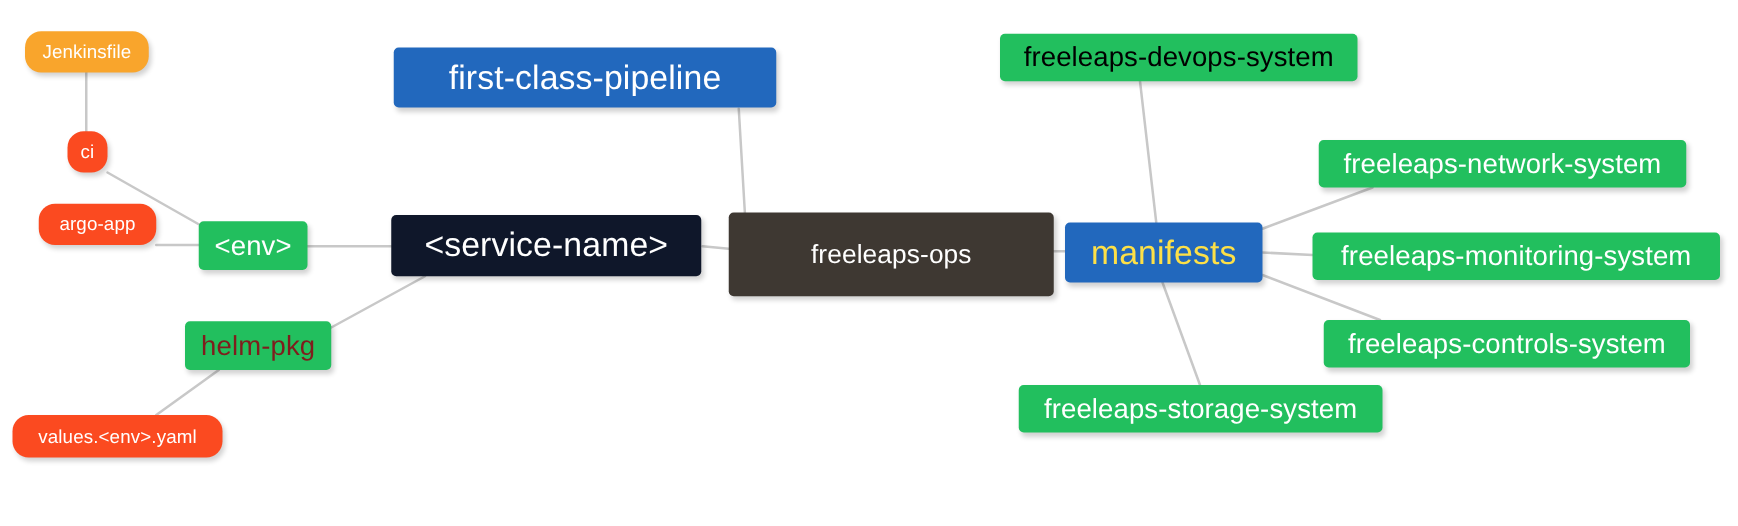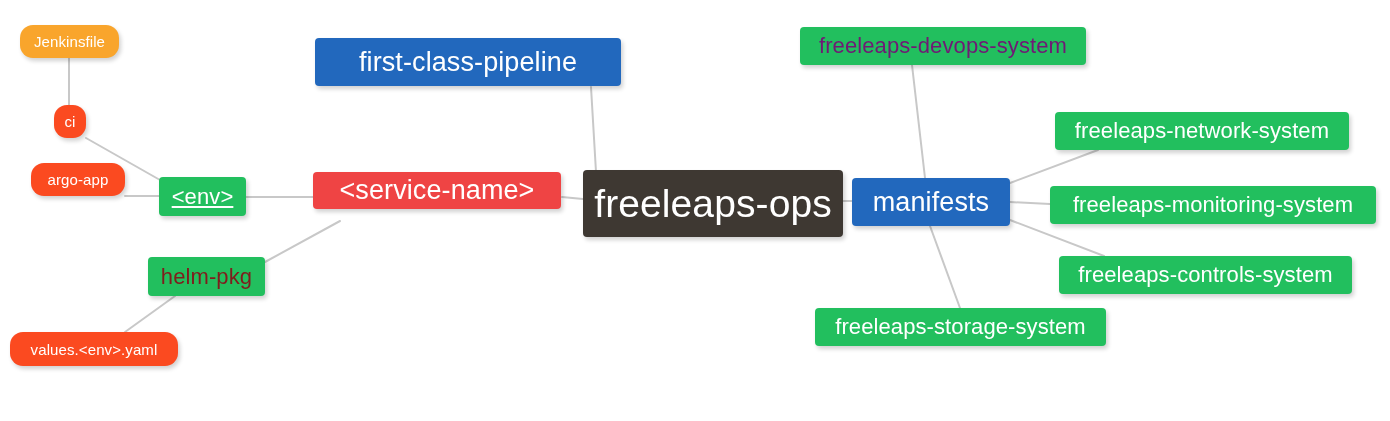"freeleaps-devops-system" div.mm-node { color: #701a75 -> #000000 }
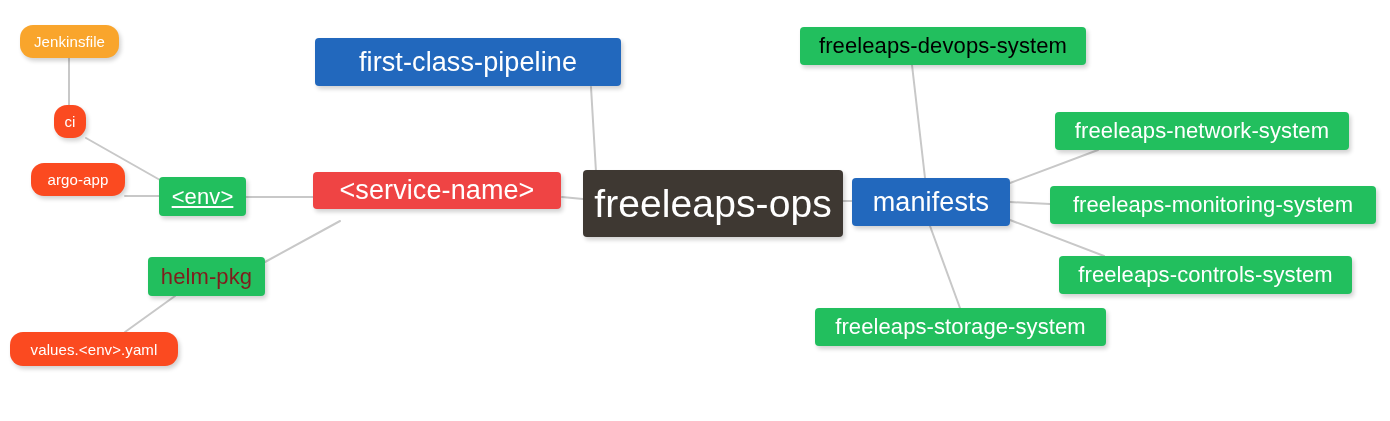"<env>" div.mm-node { text-decoration: underline -> none }
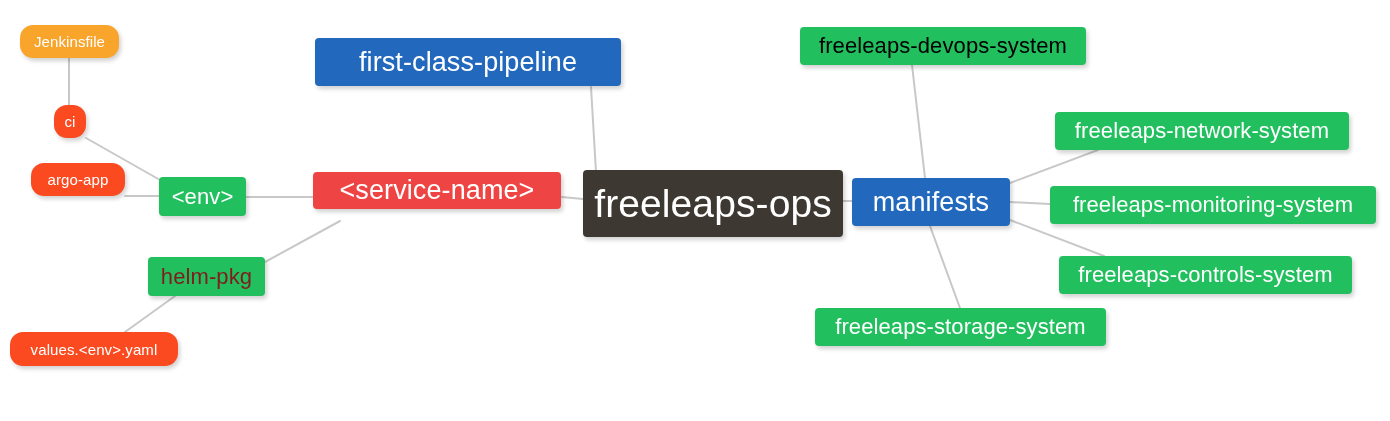"<service-name>" div.mm-node { background: #ef4444 -> #0f172a; height: 37px -> 49px }
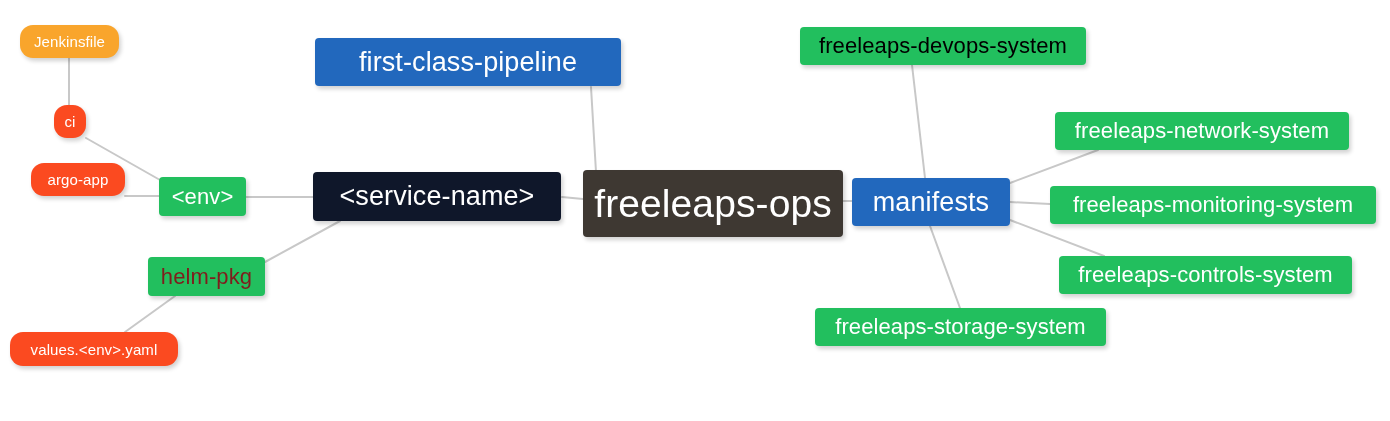"freeleaps-ops" .lvl-root { font-size: 39px -> 21px }
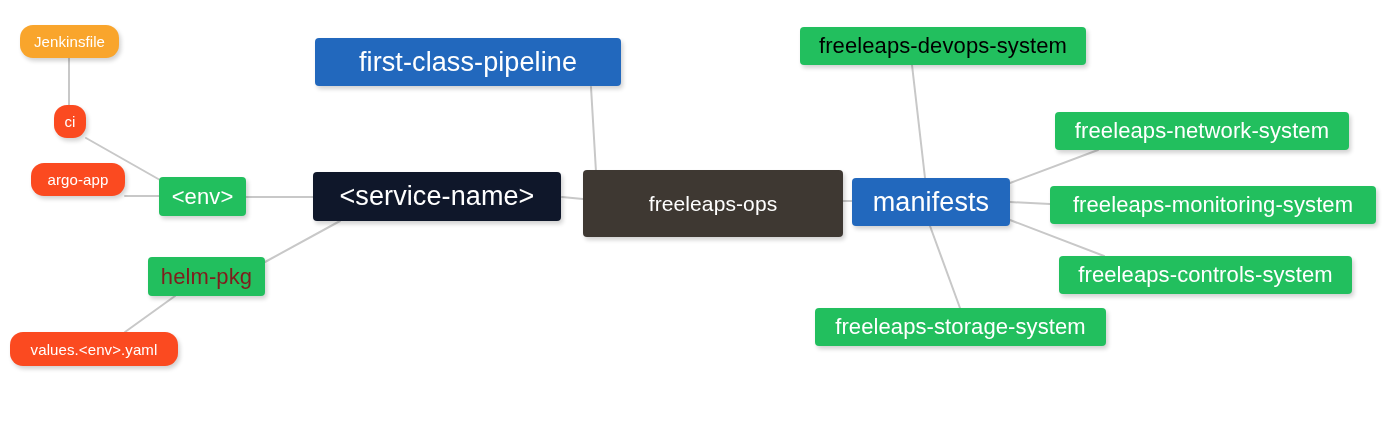"manifests" div.mm-node { color: #ffffff -> #fde047 }
